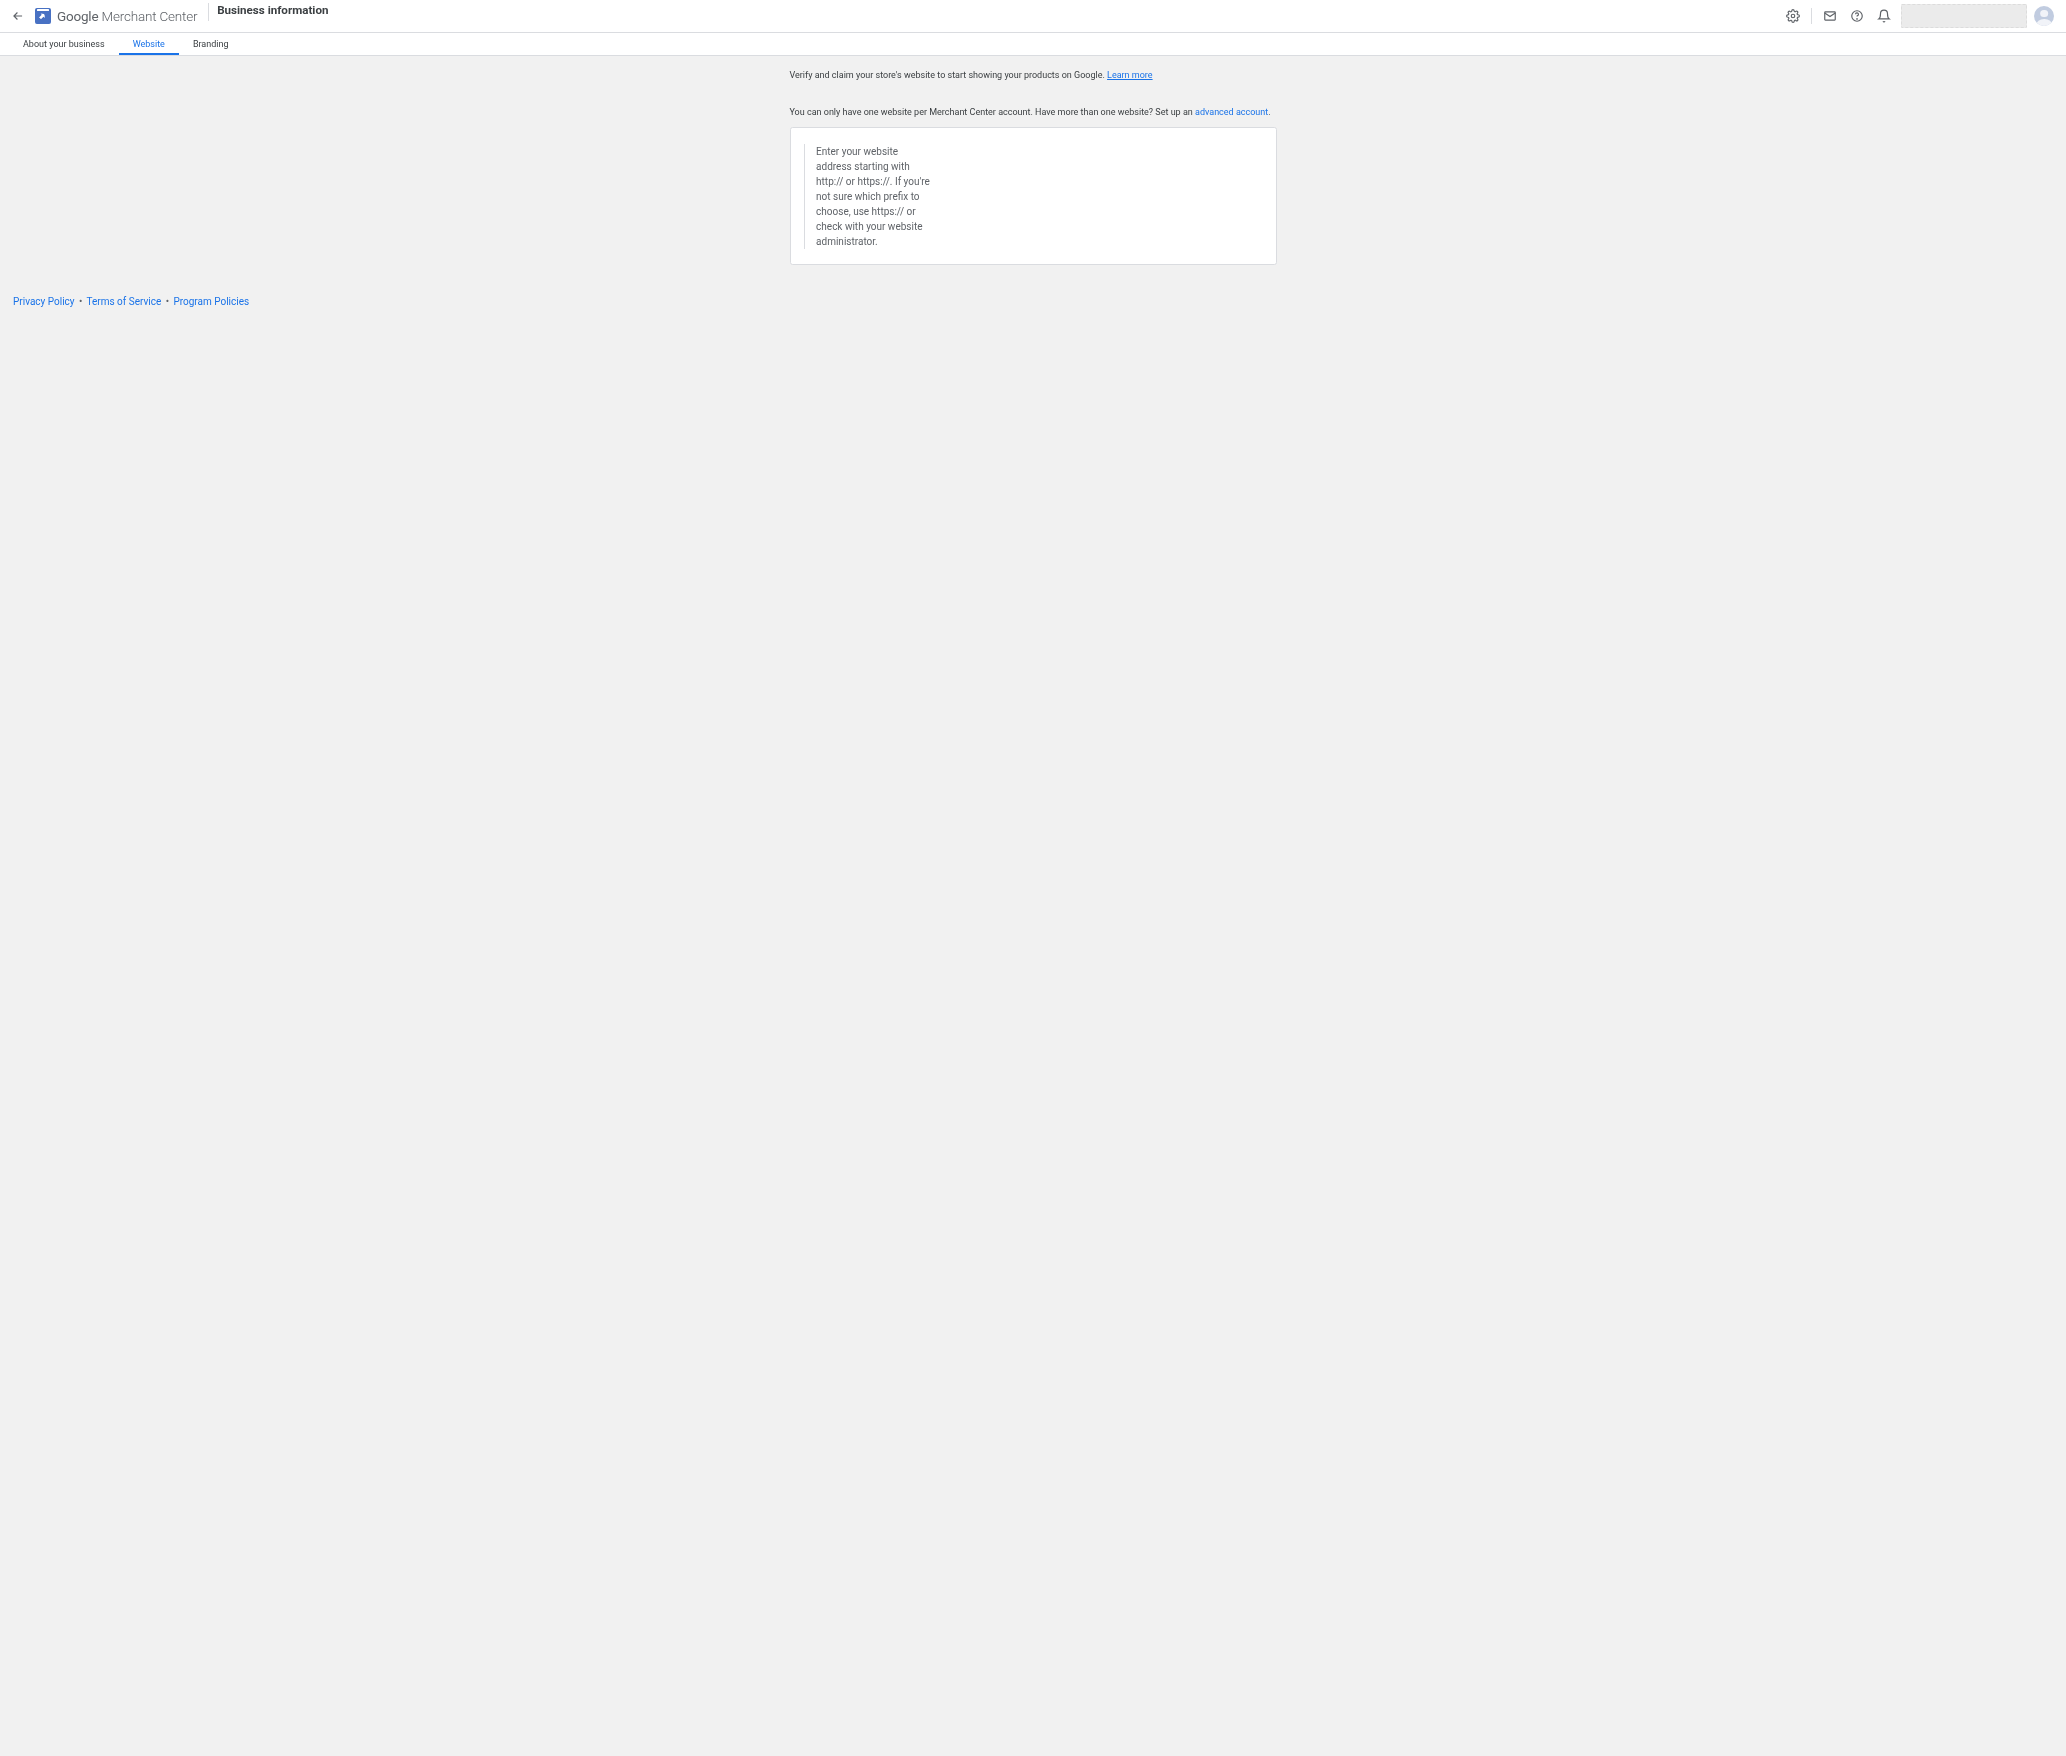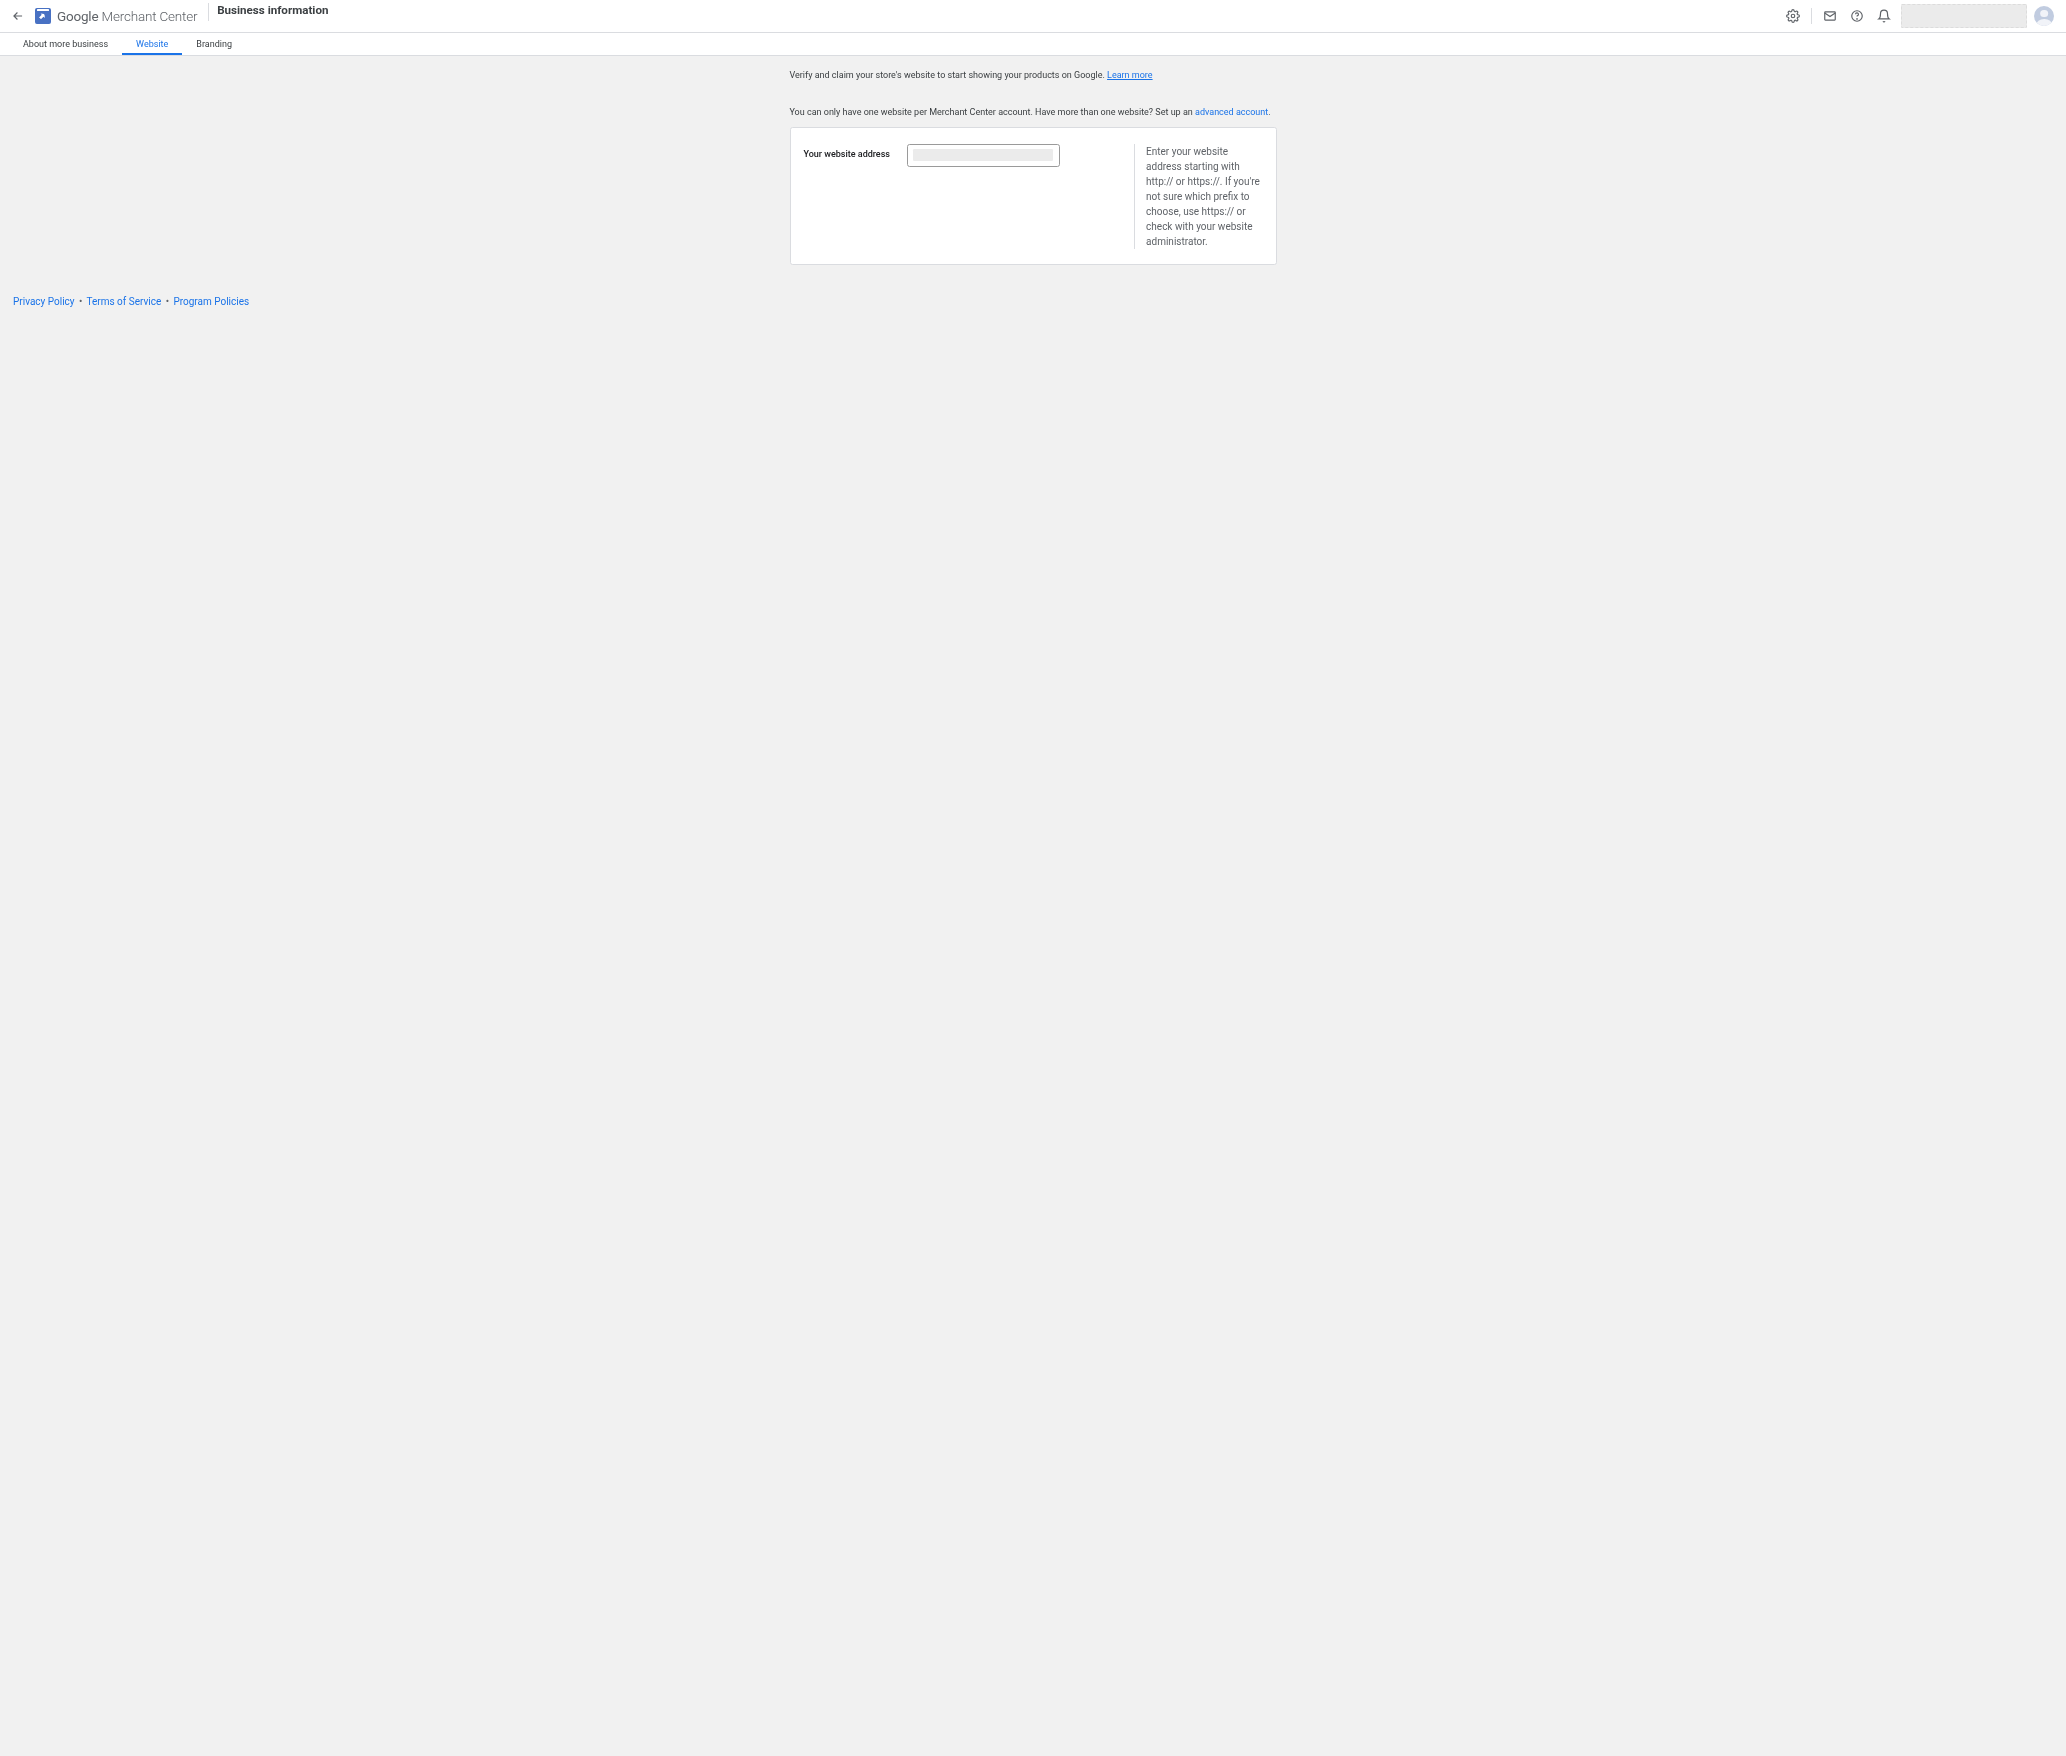"About more business" span { text: more -> your }
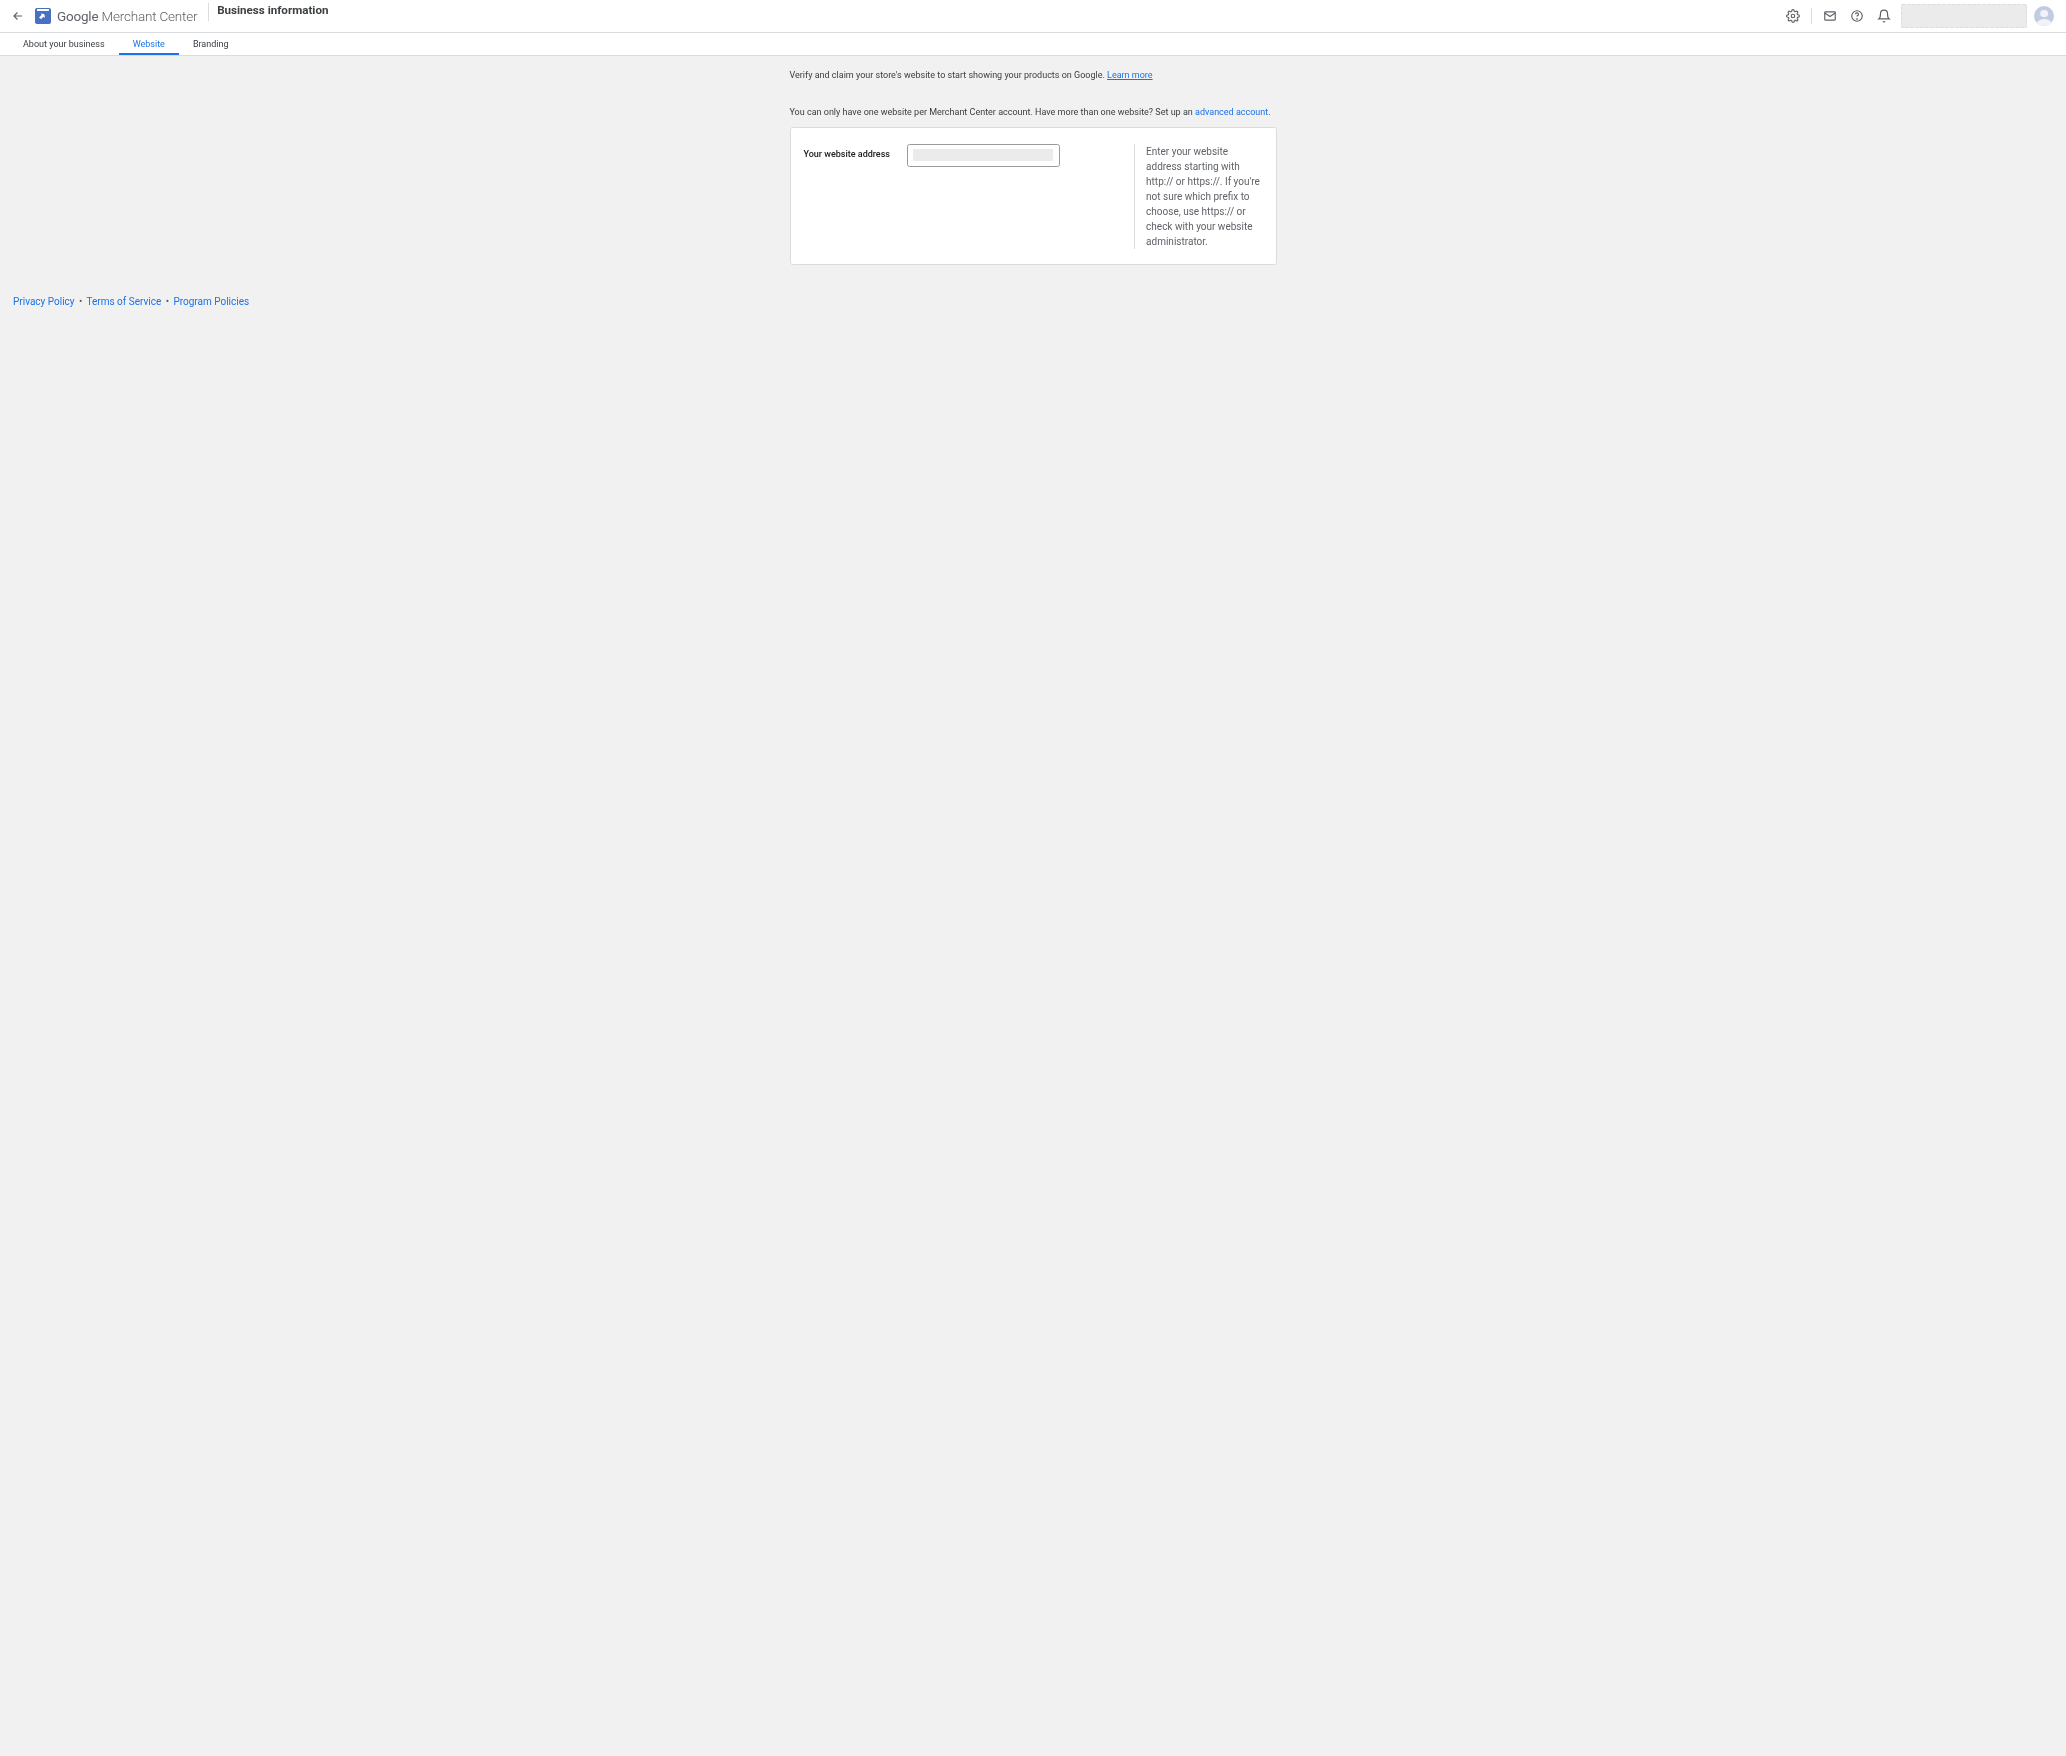"Your website address" div.form-section { html: <div> <div>Your website address</div> <div> <div> <div></div> </div> </div> </div> -> none }
